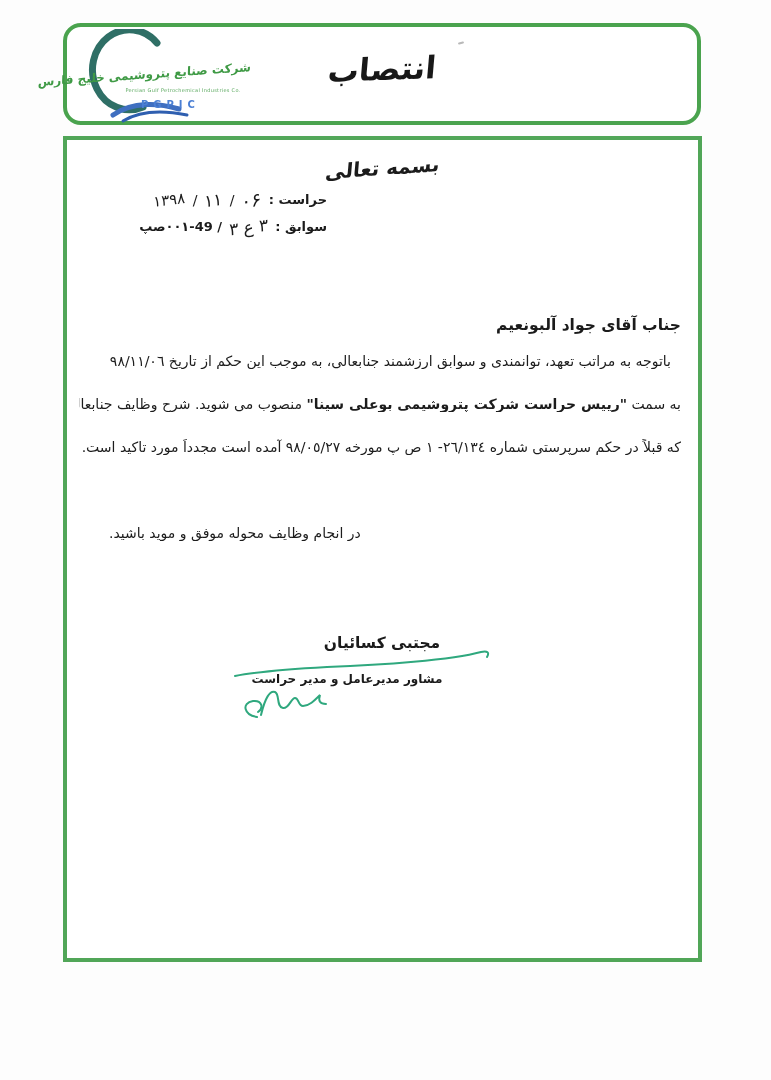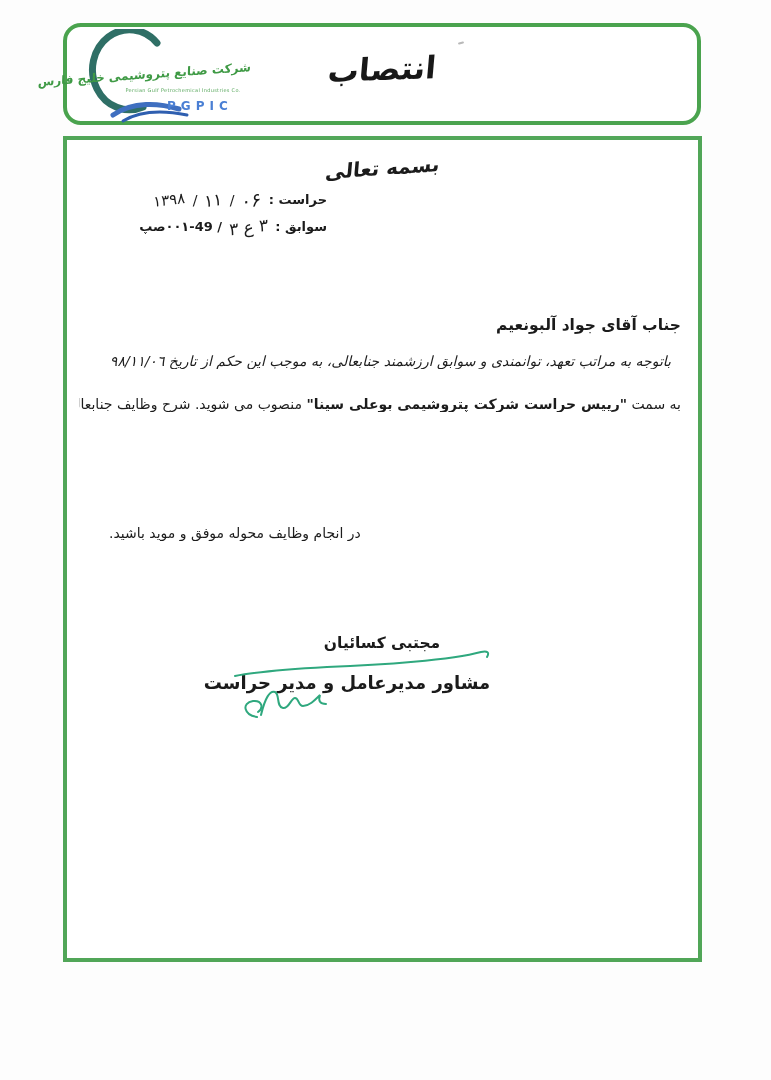"PGPIC" .logo-abbr { font-size: 12px -> 10px; margin-left: 26px -> none }
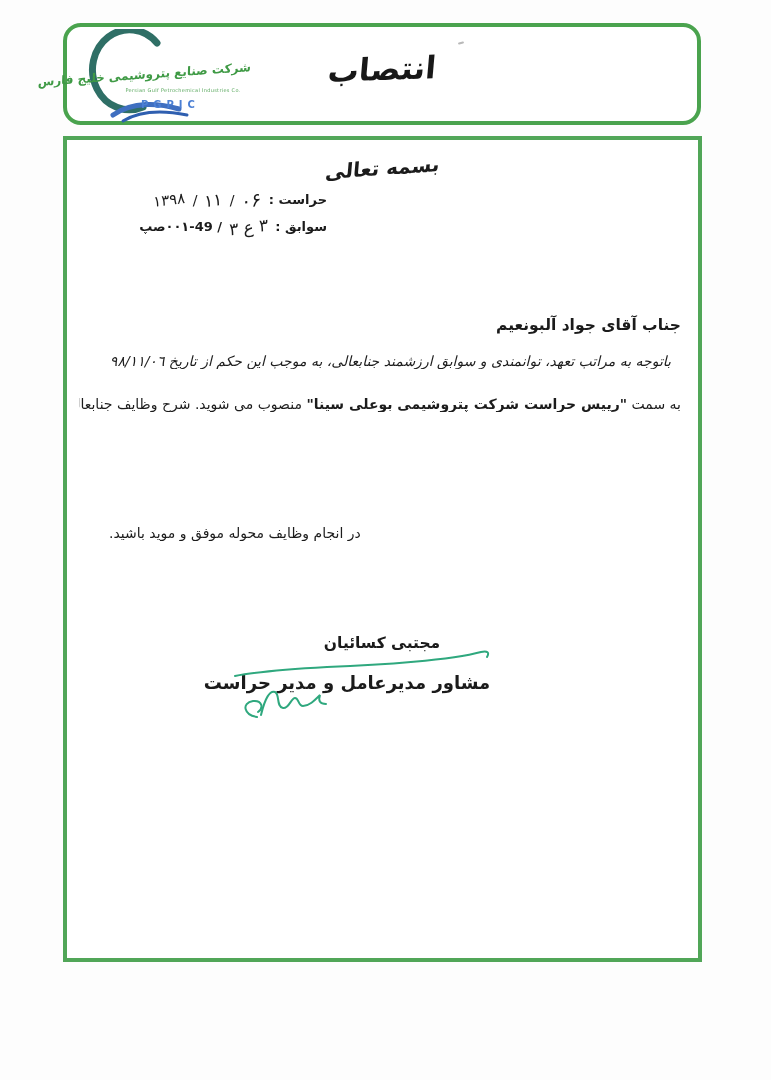"باتوجه به مراتب تعهد، توانمندی" .indent { font-style: italic -> none }
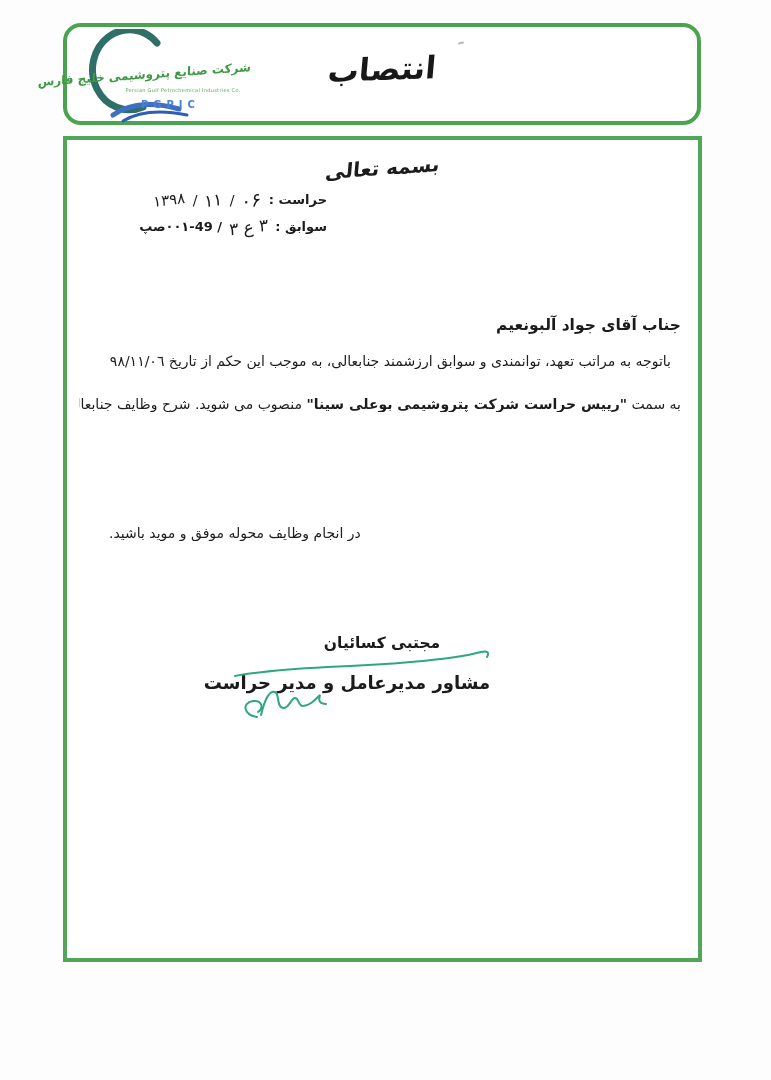"که قبلاً در حکم سرپرستی" div.bline { html: none -> <div>که قبلاً در حکم سرپرستی شماره ٢٦/١٣٤- ١ ص پ مورخه ٩٨/٠٥/٢٧ آمده است مجدداً مورد تاکید است.</div> }
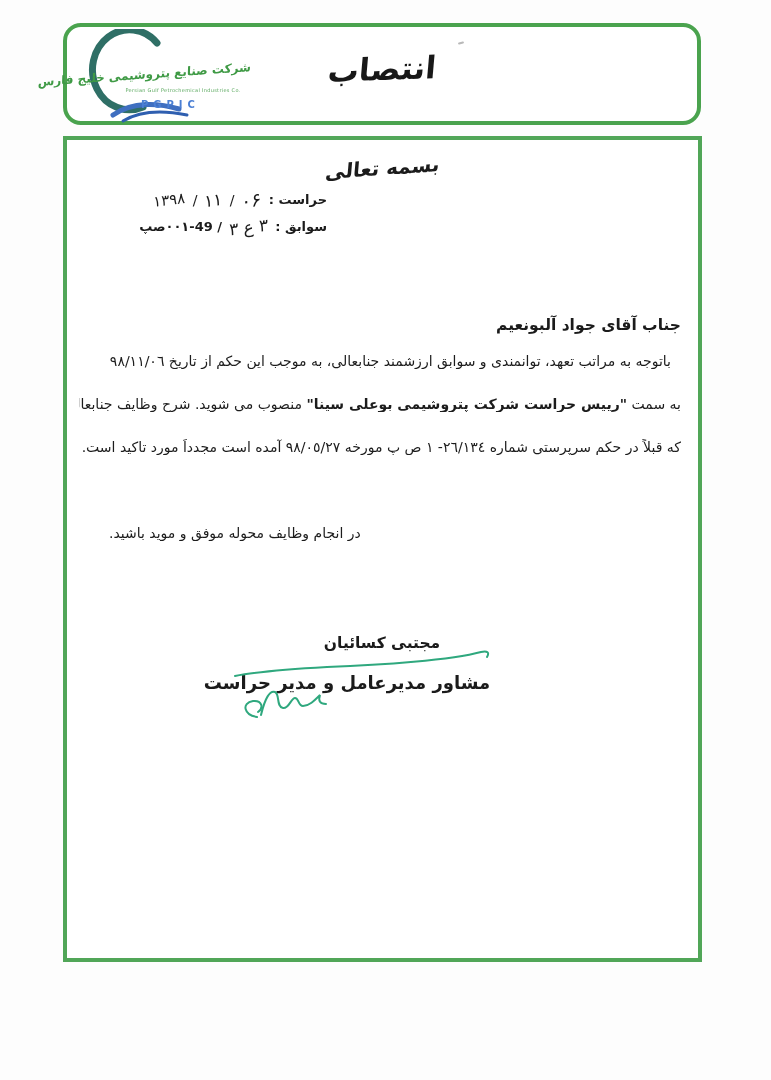"مشاور مدیرعامل و مدیر حراست" .sig-title { font-size: 18px -> 12px }
